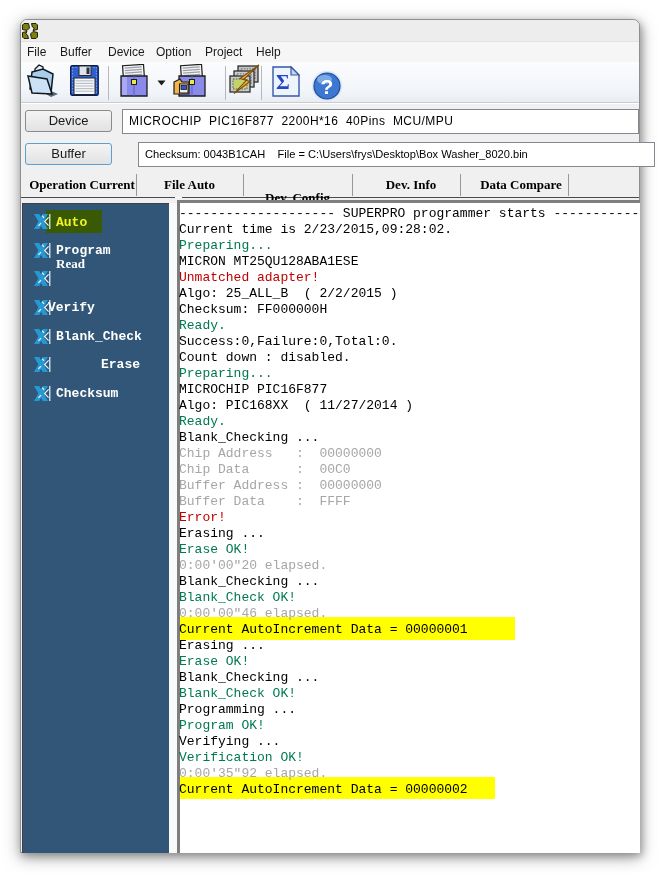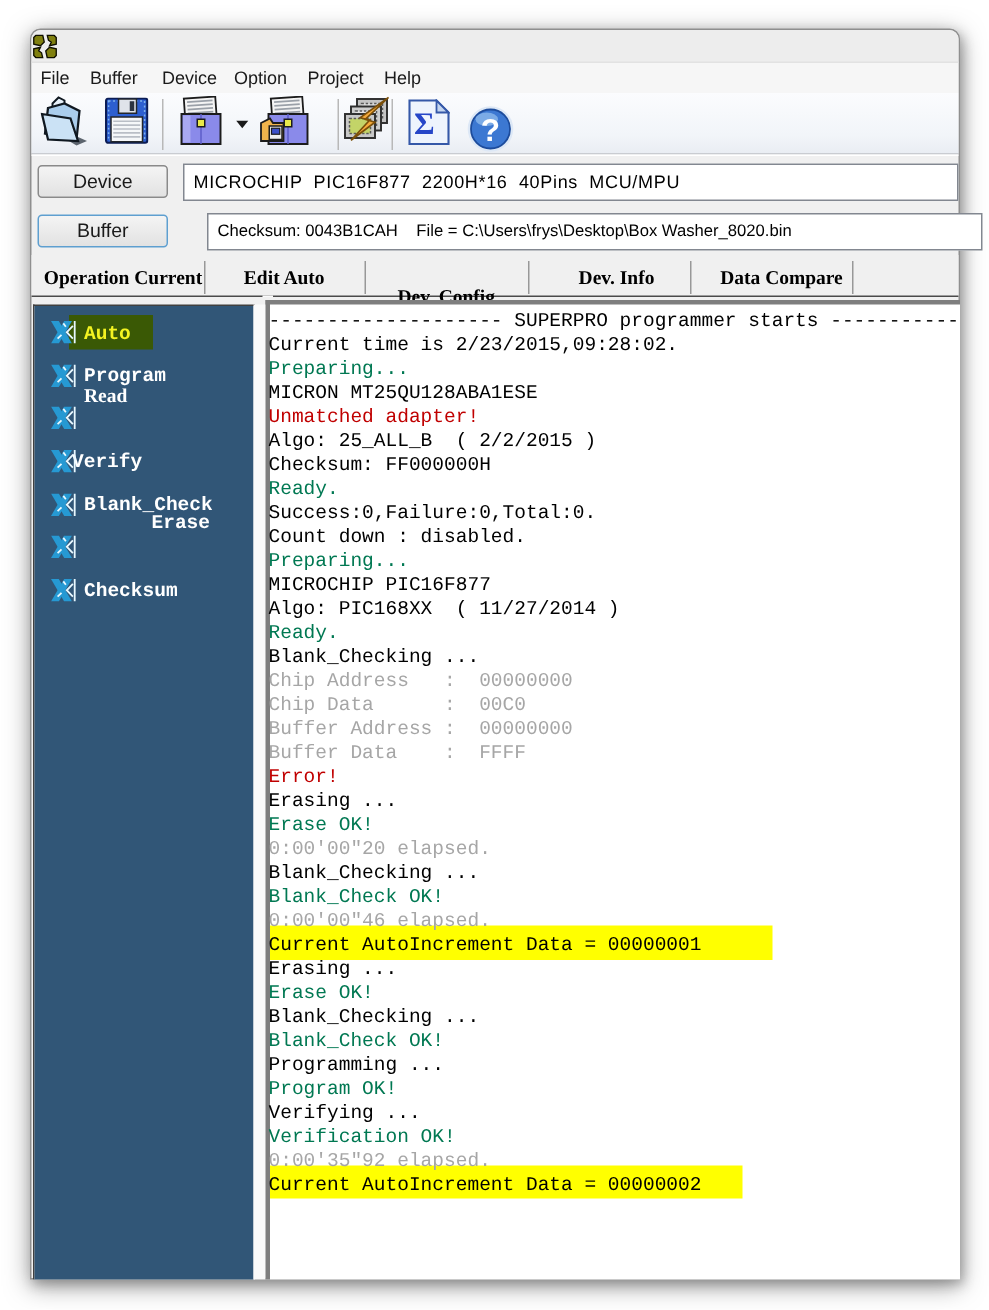"Edit Auto" div.tabtxt { text: Edit -> File }
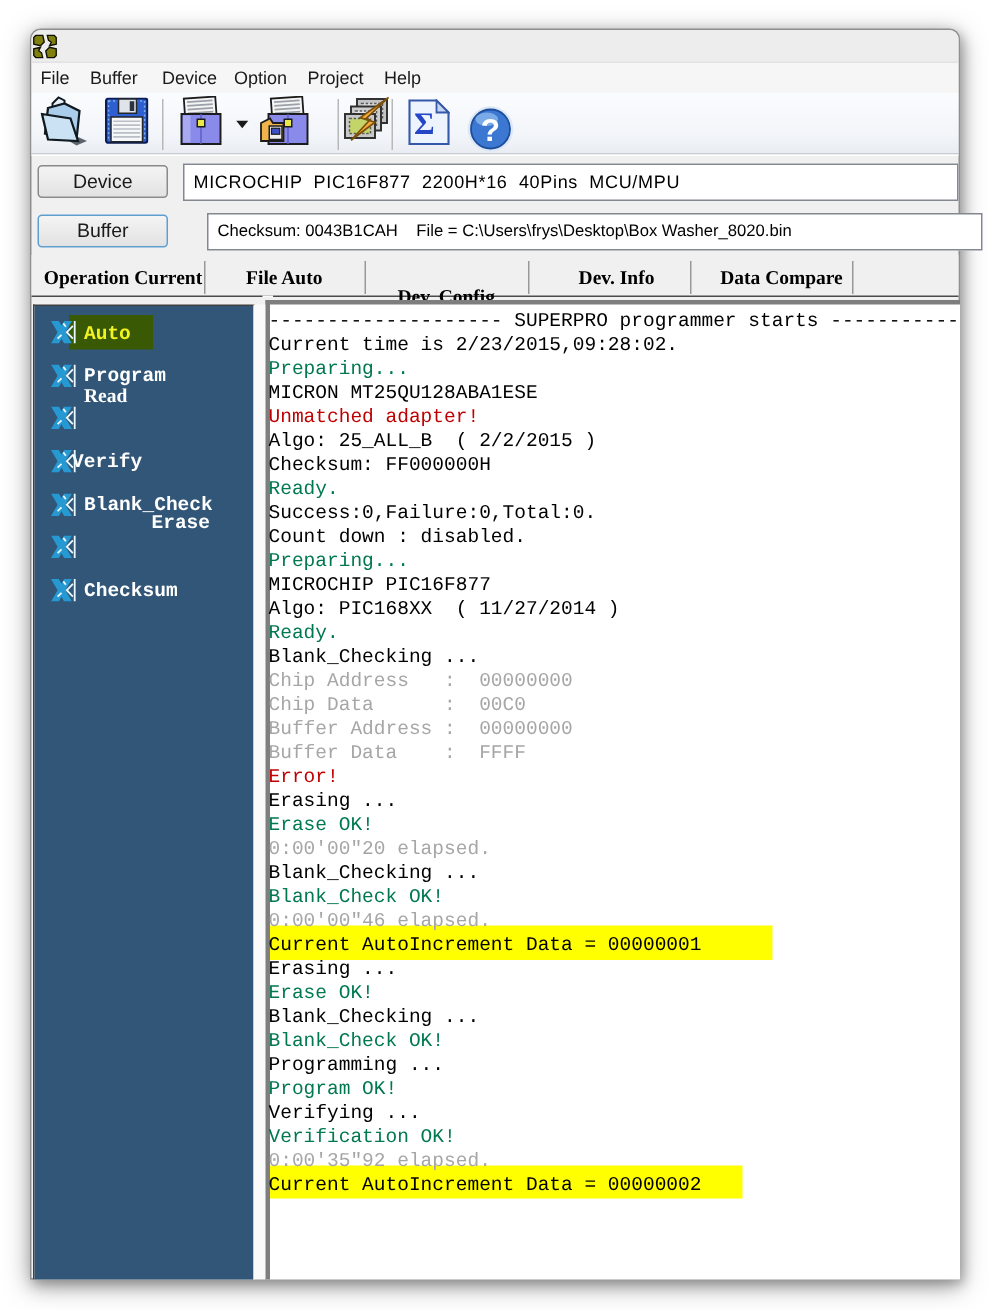"Erase" div.sideitem { top: 341px -> 357px }
